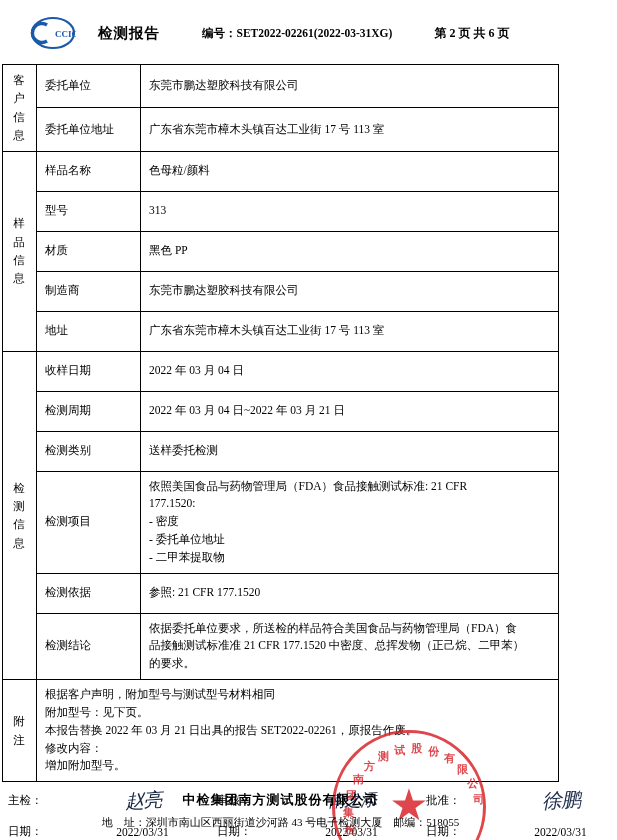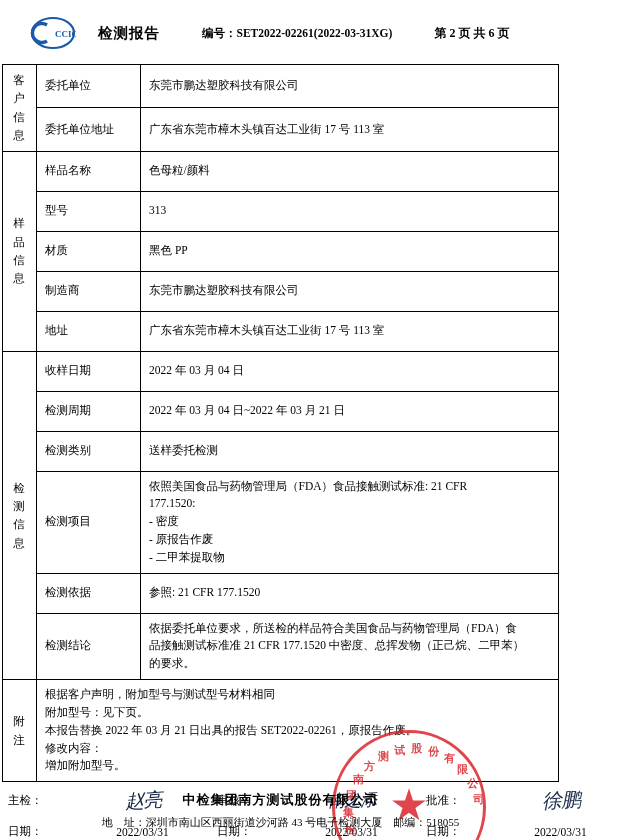"- 原报告作废" span.indent { text: 原报告作废 -> 委托单位地址 }
